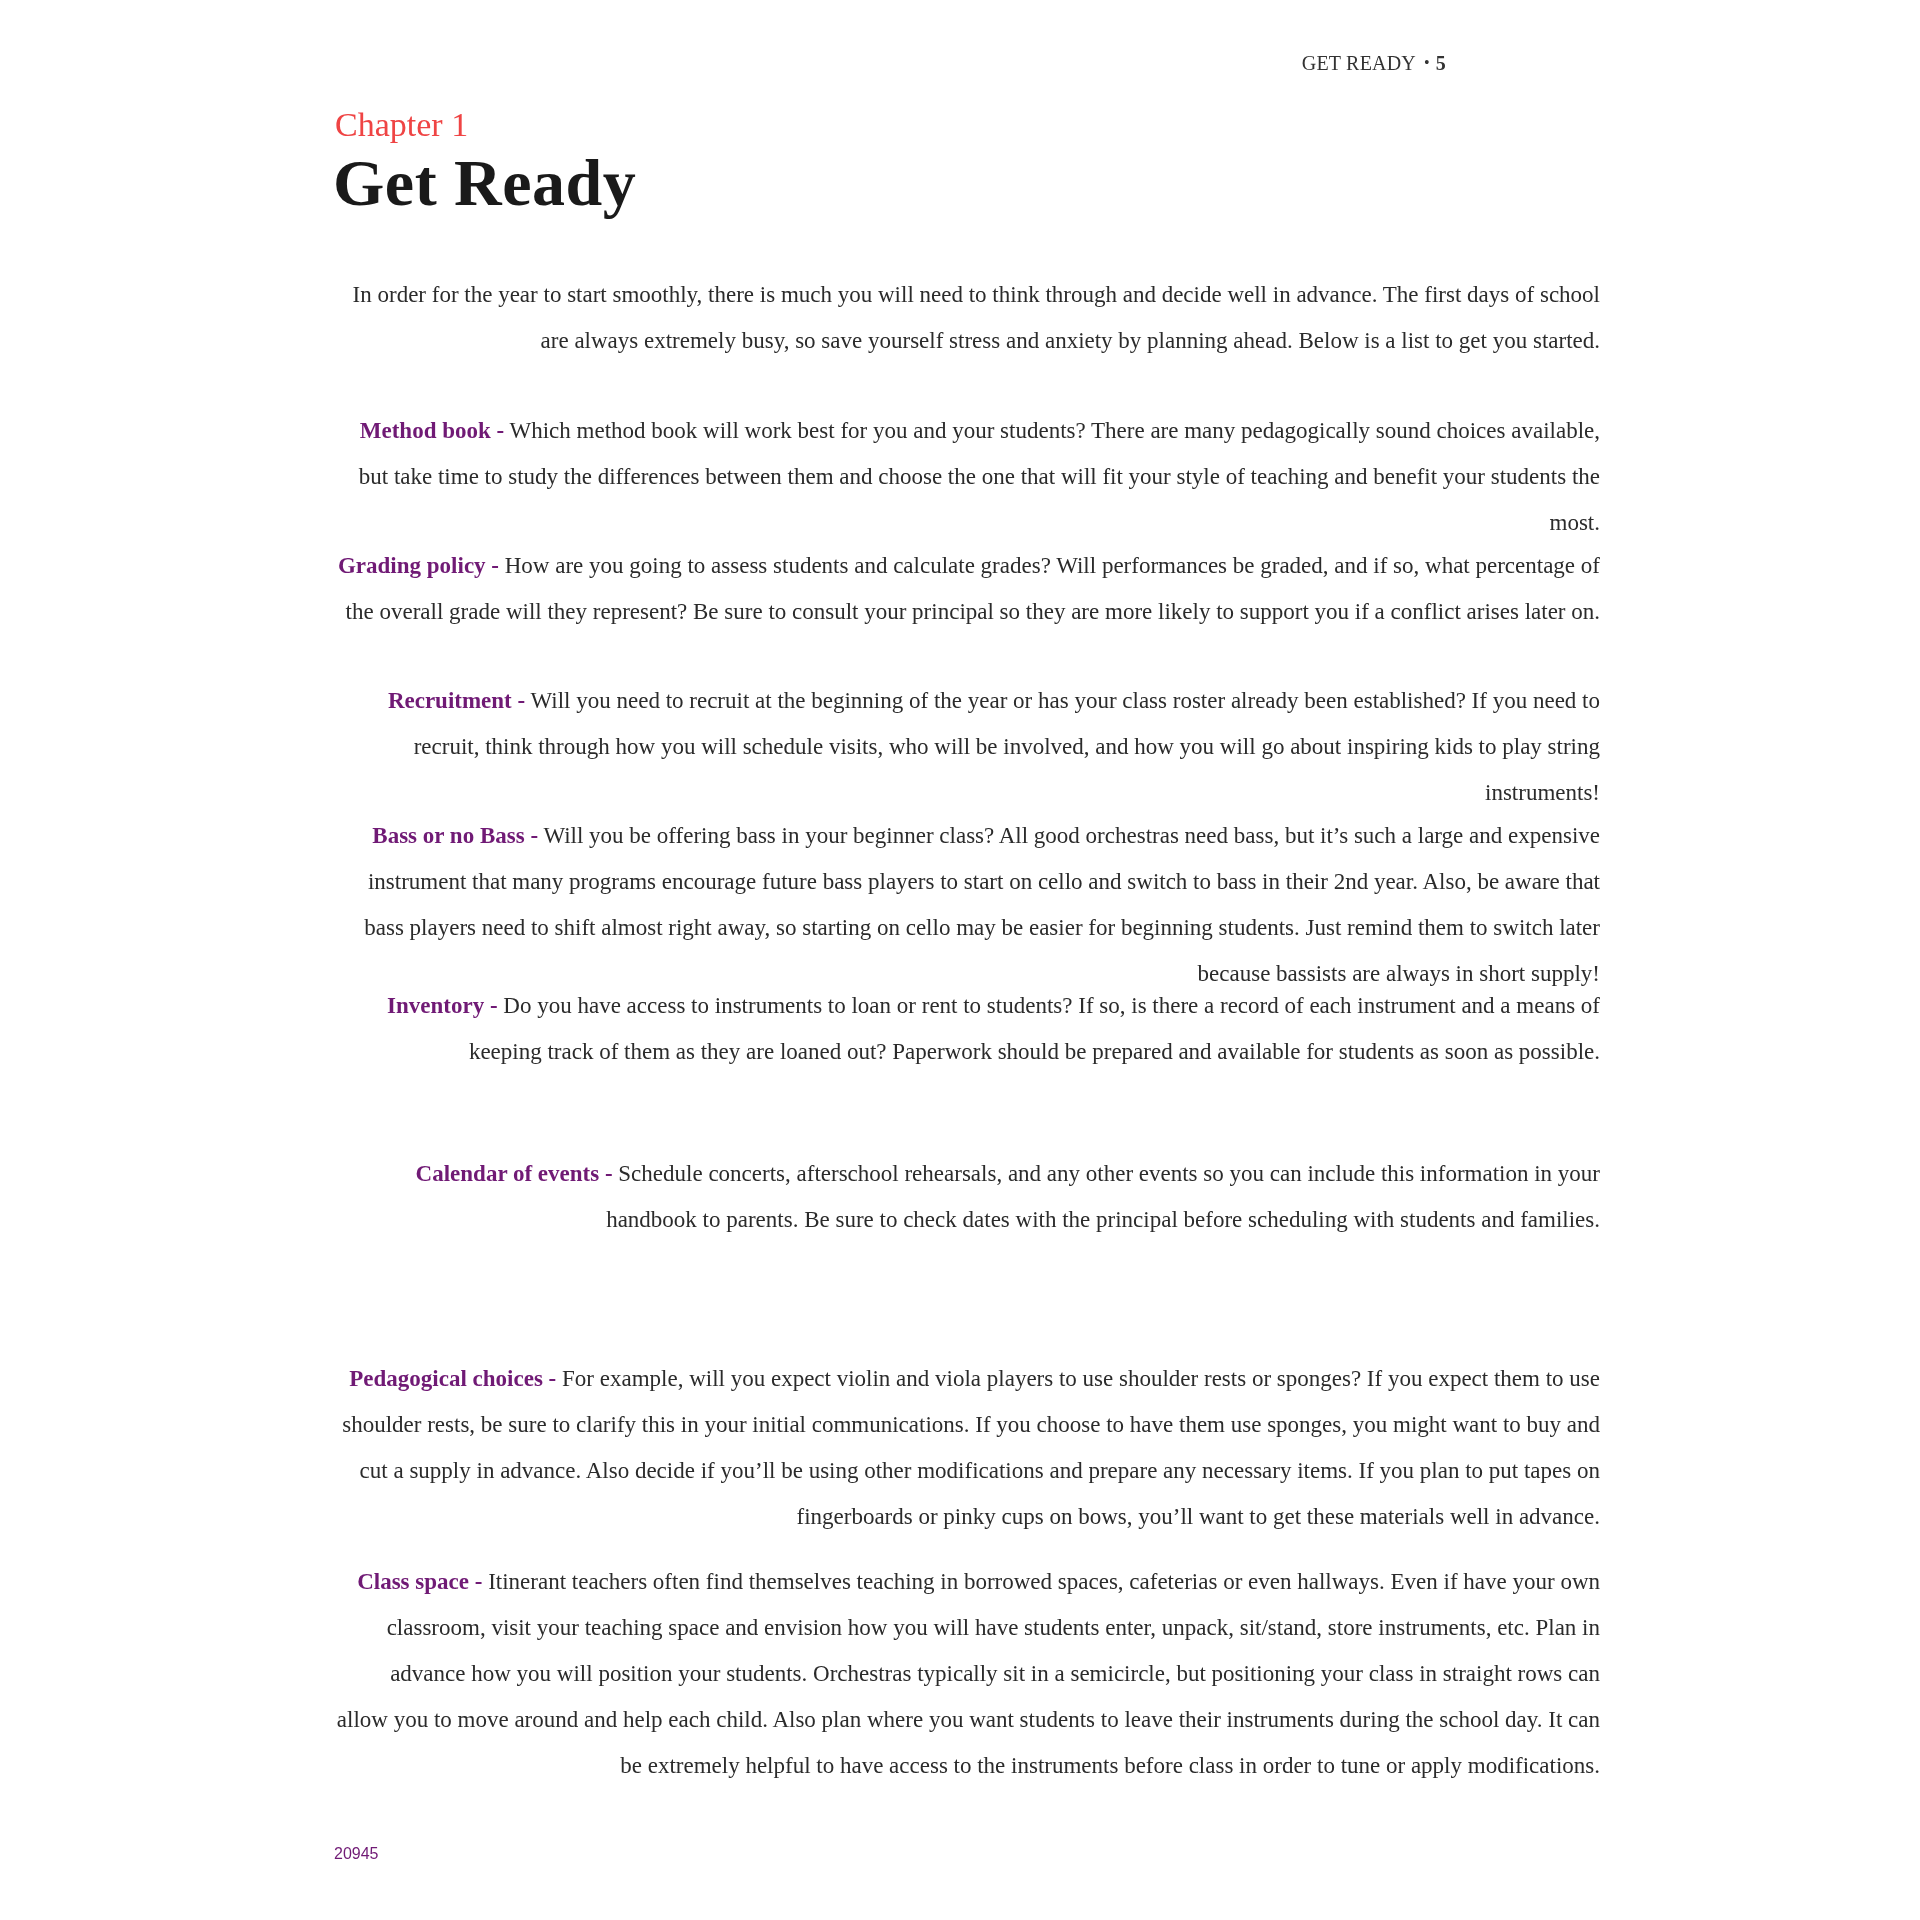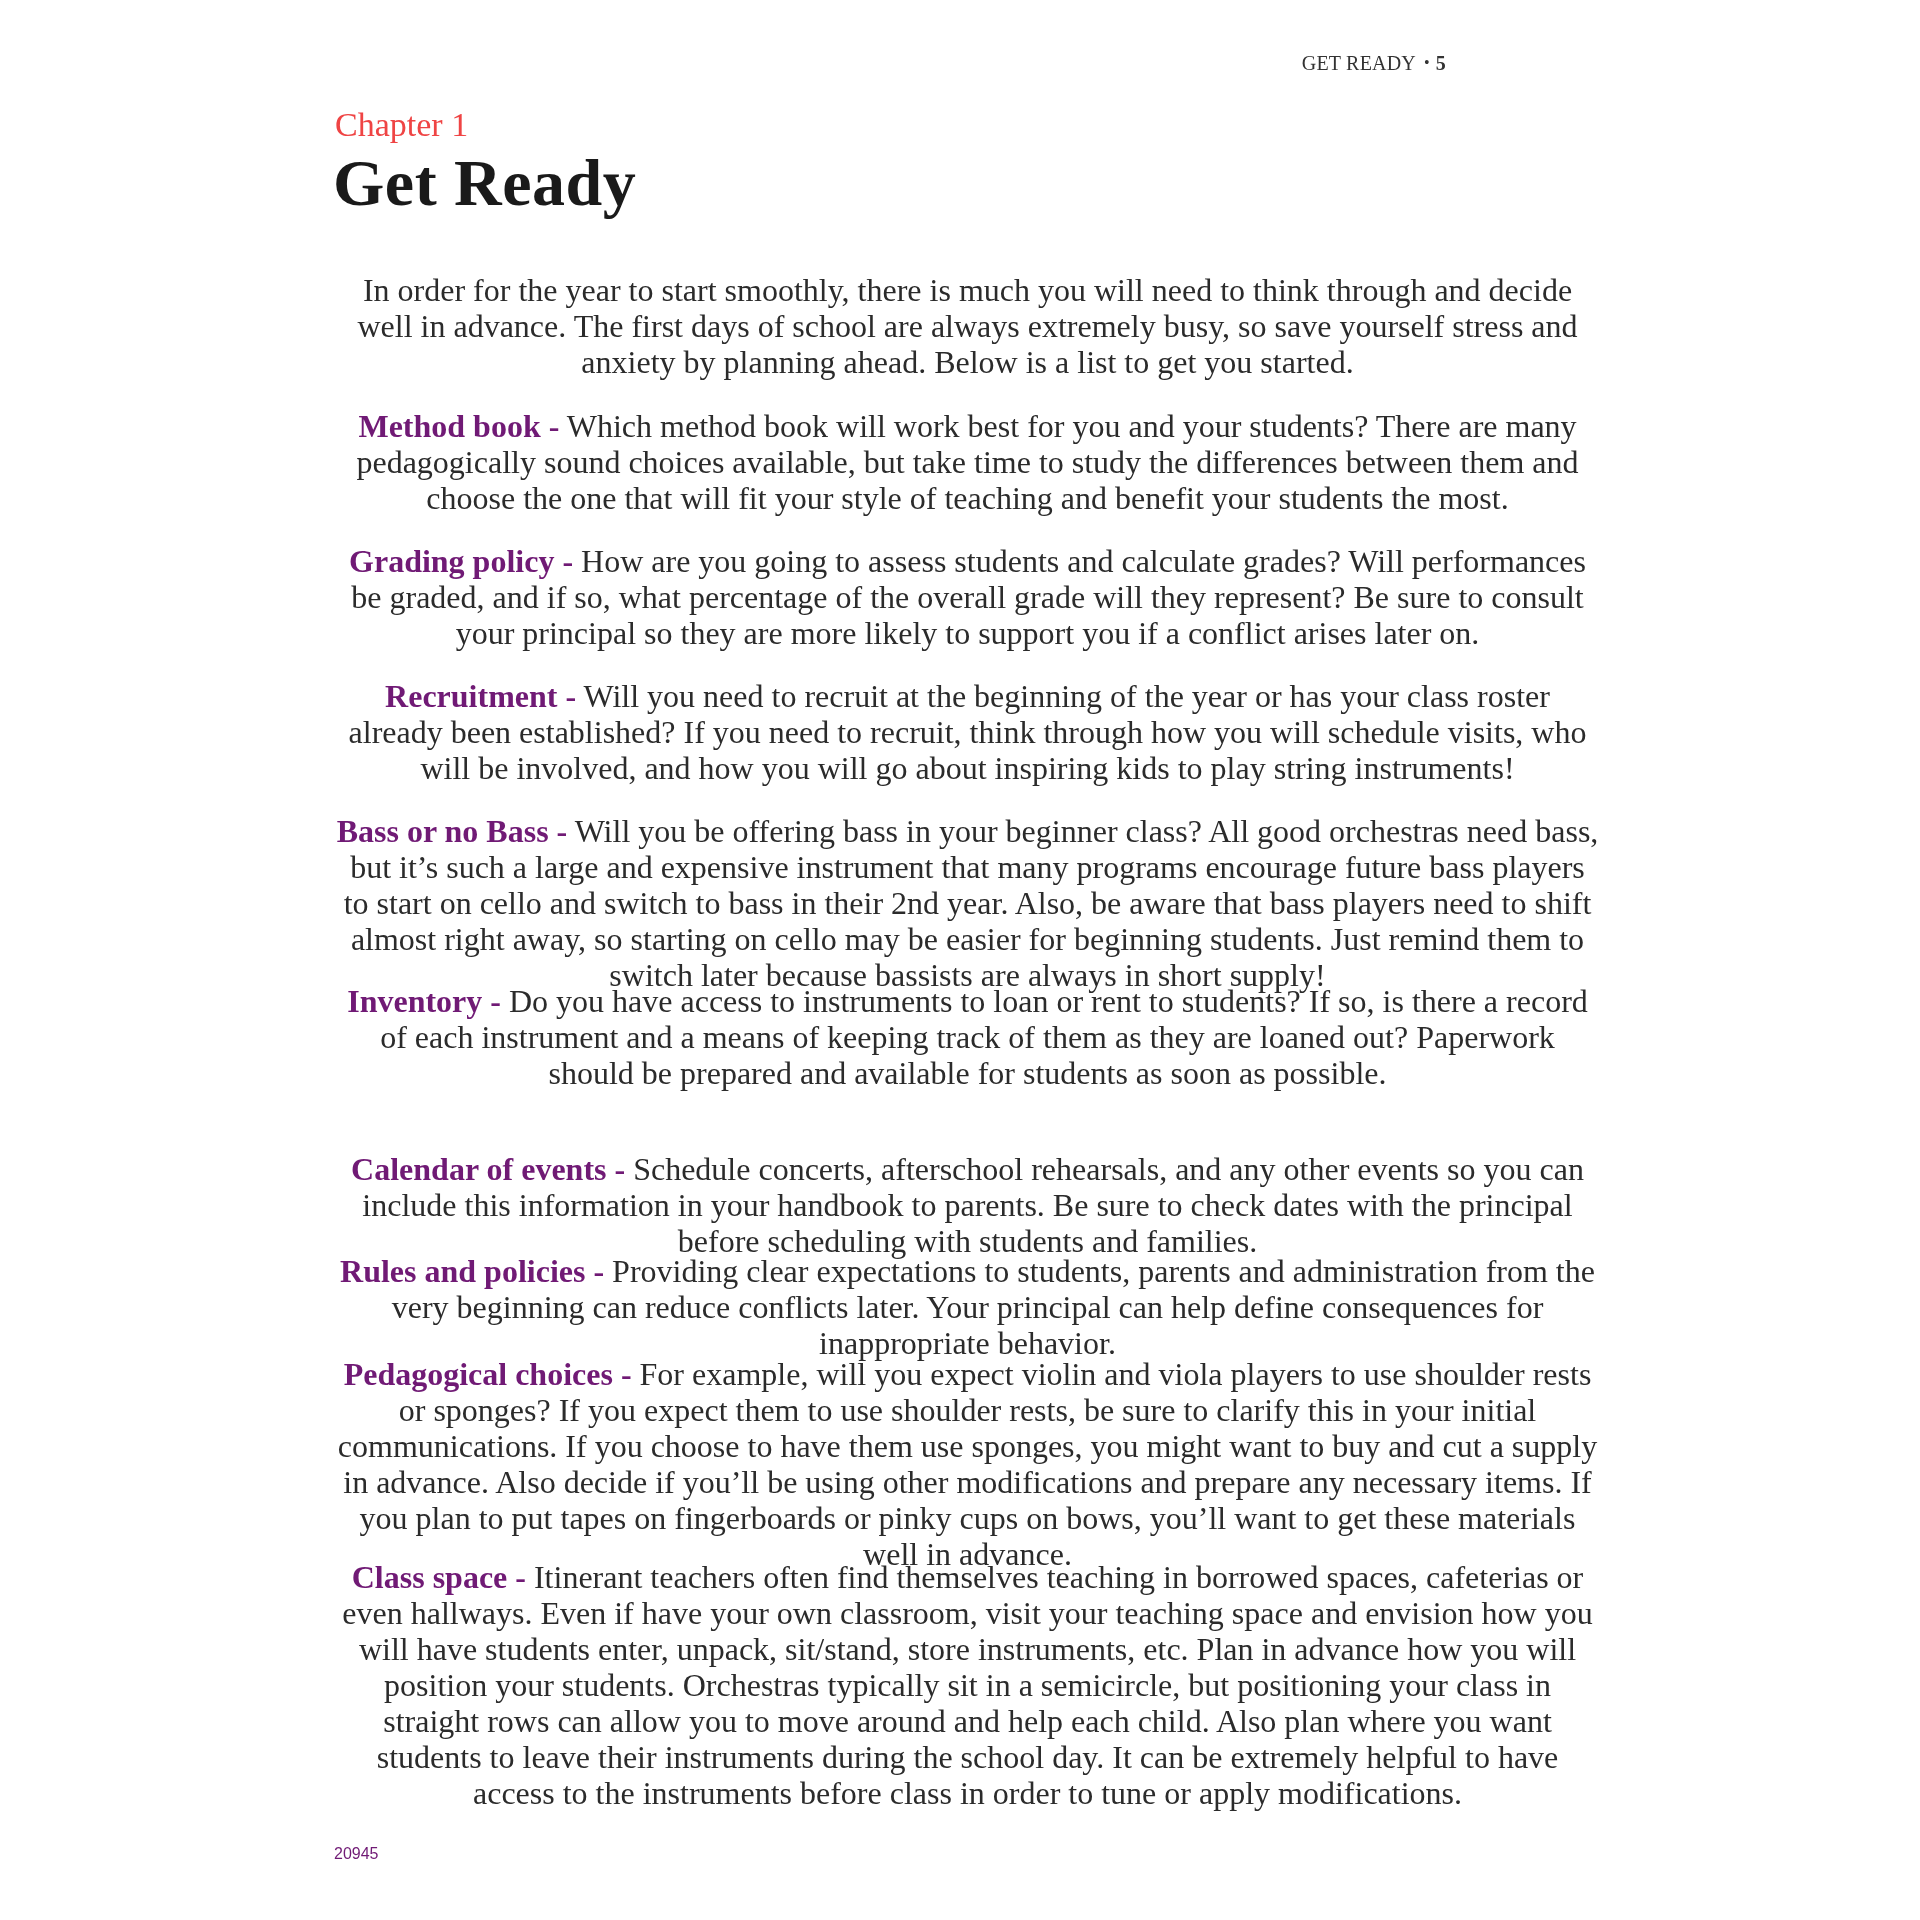"In order for the year" .body-text { font-size: 32px -> 23px; line-height: 36px -> 46px; text-align: center -> right }
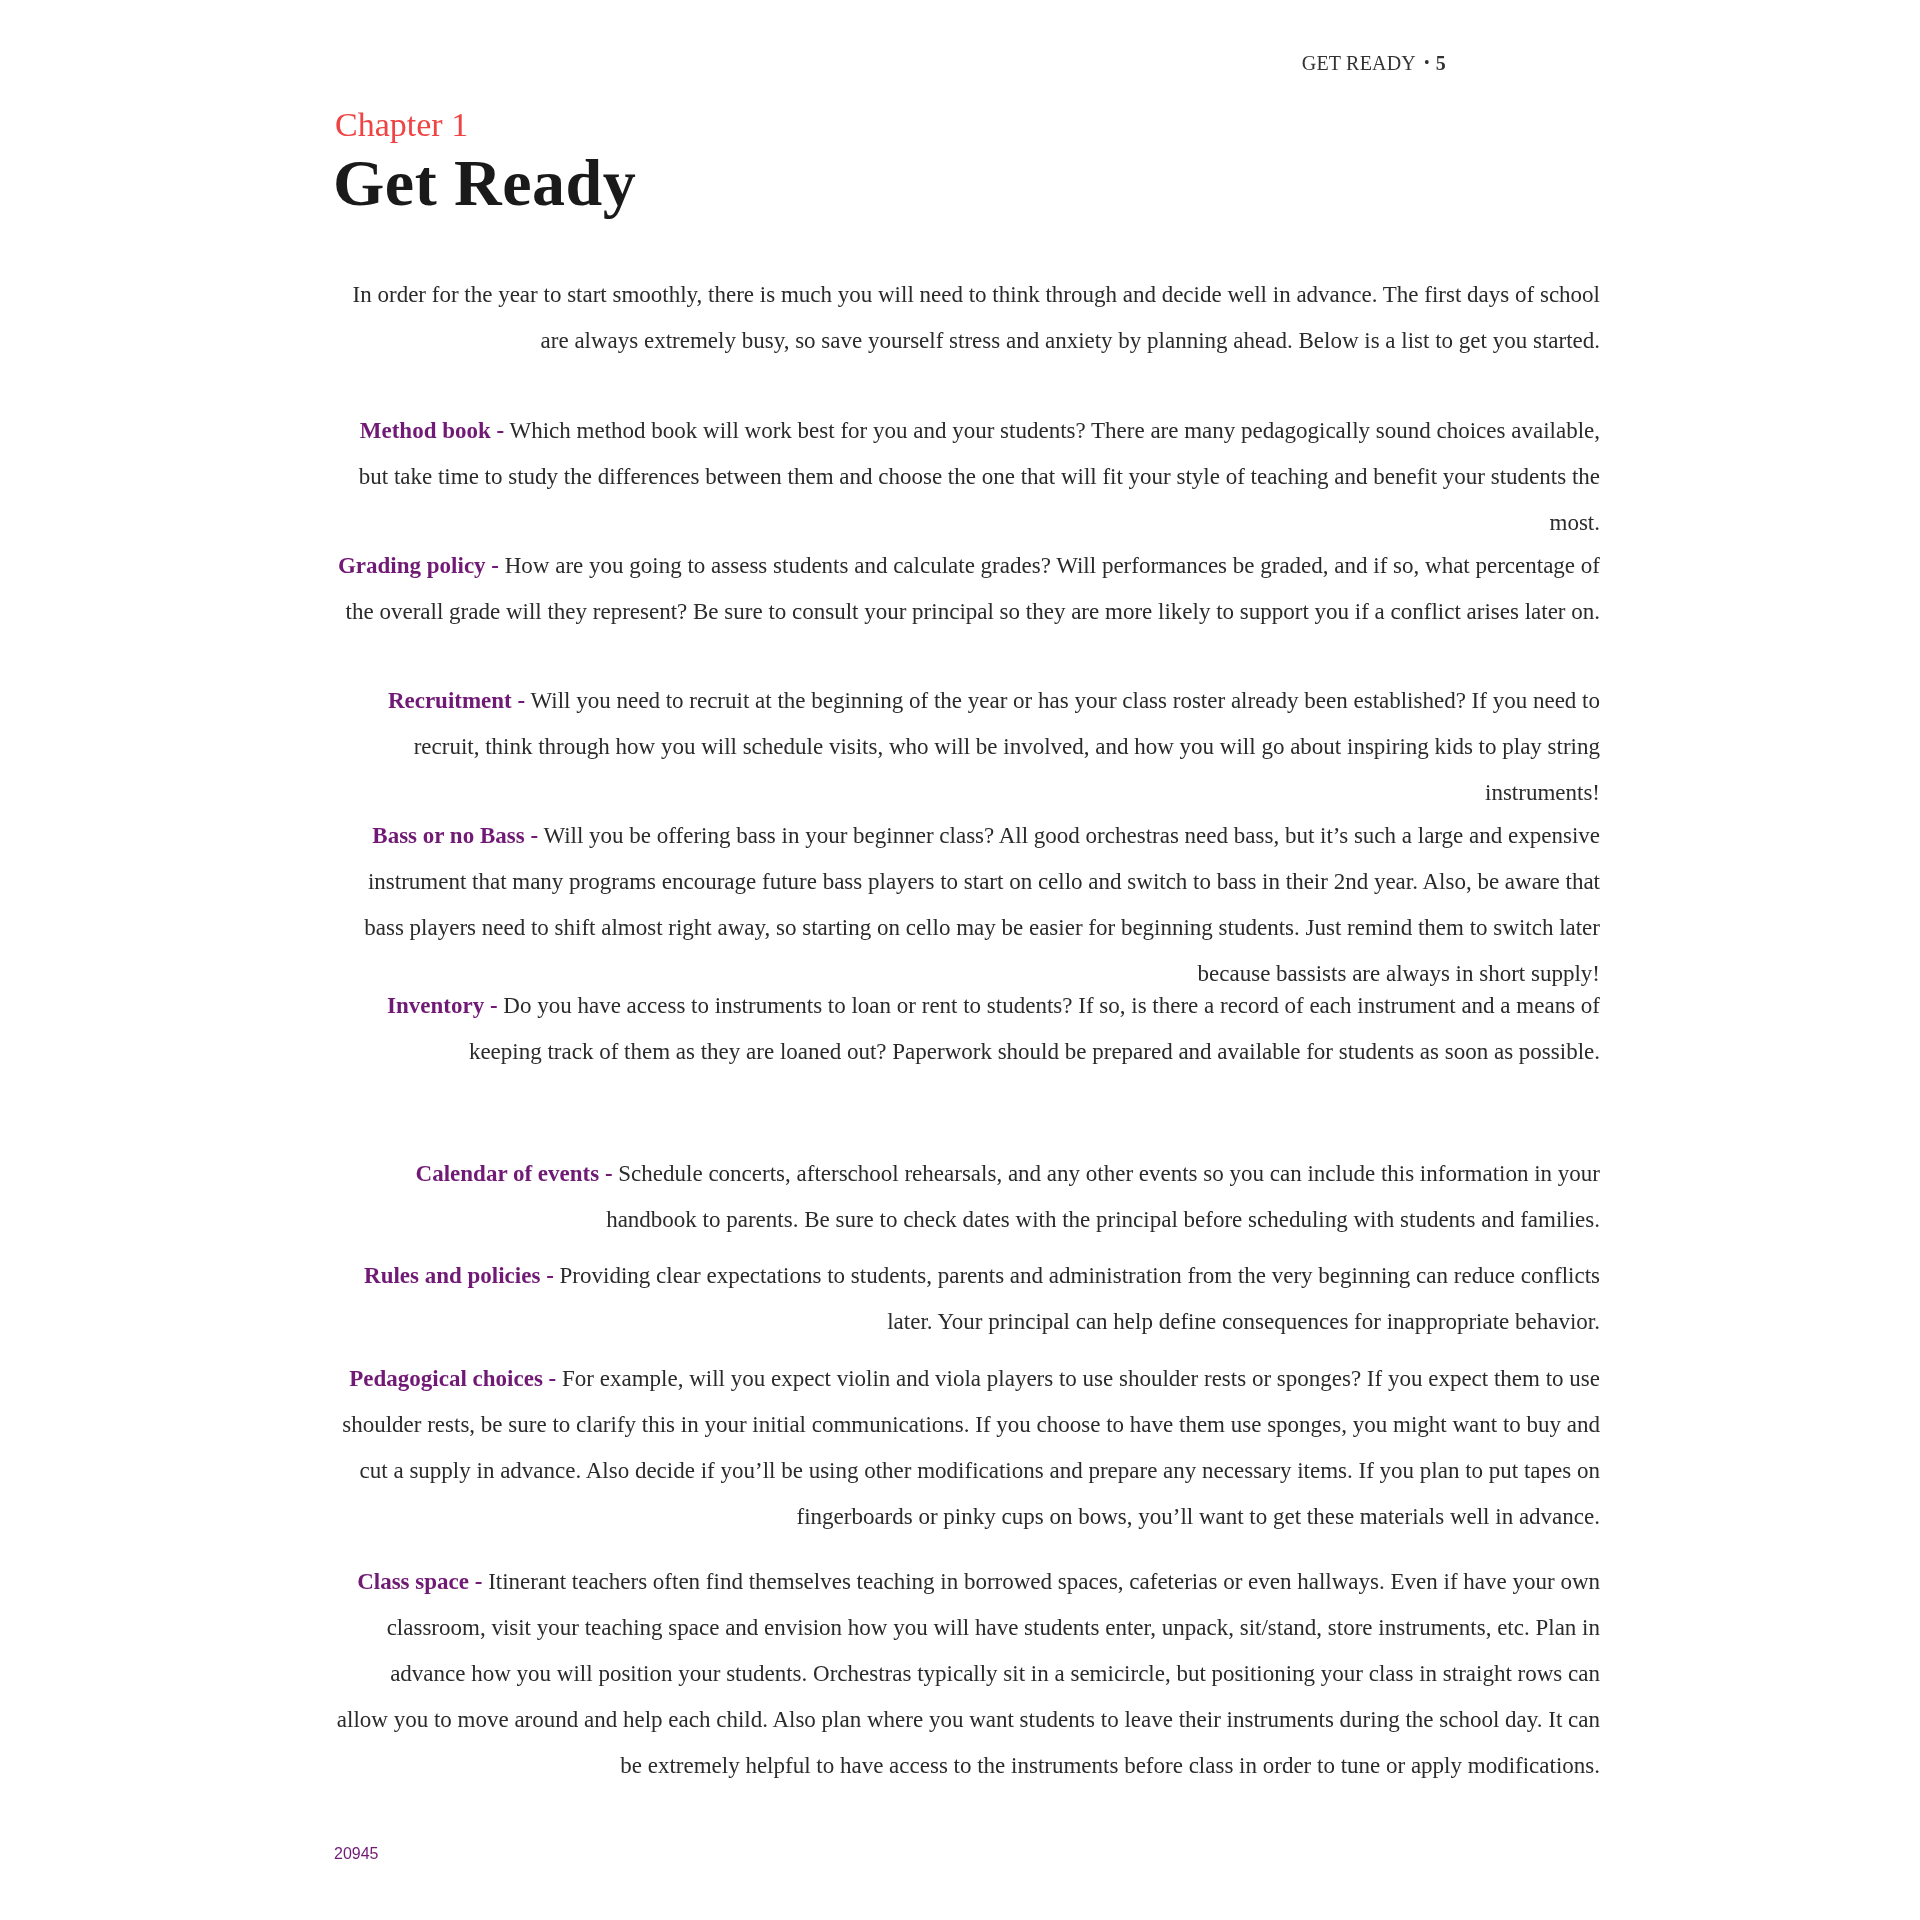"Rules and policies - Providing" p.body-text { html: <p> <span>Rules and policies -</span><span> Providing clear expectations to students, parents and administration from the very beginning can reduce conflicts later. Your principal can help define consequences for inappropriate behavior.</span> </p> -> none }
